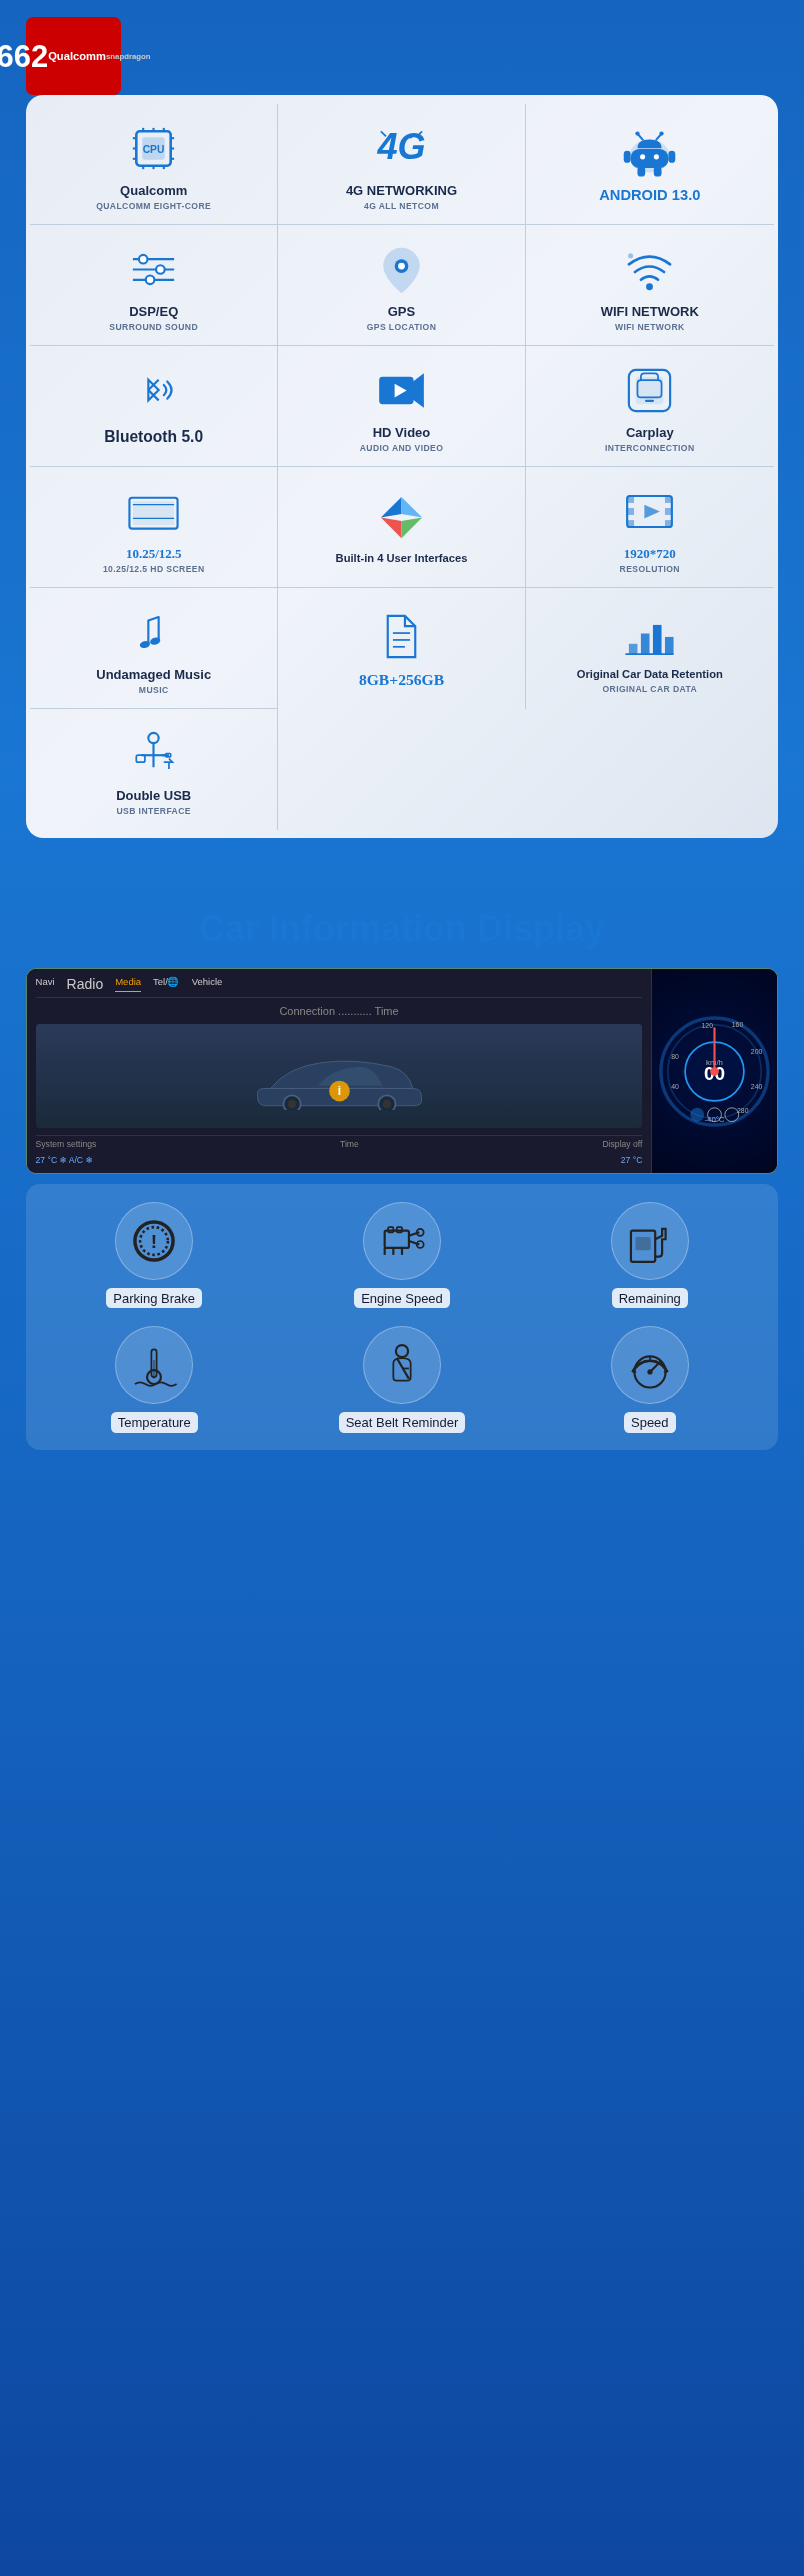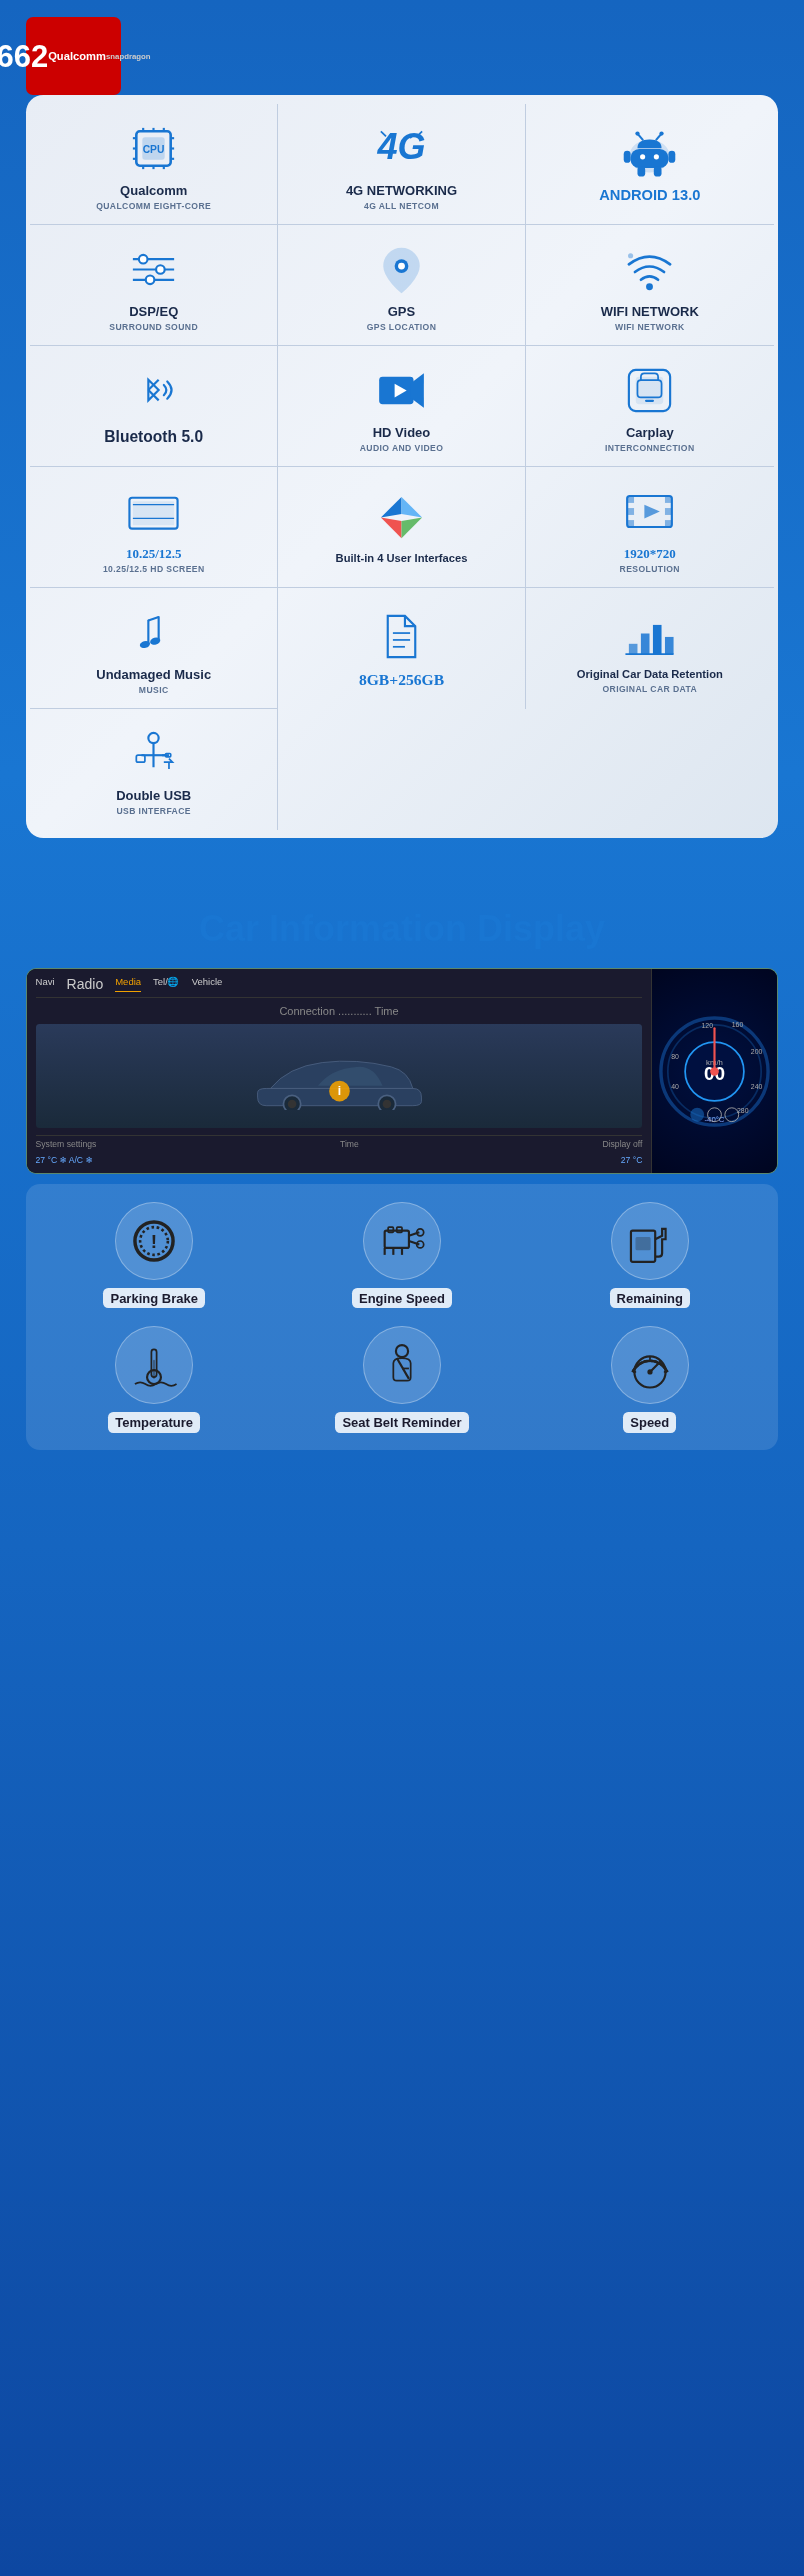"Parking Brake" .info-icon-label { font-weight: 700 -> 400 }
